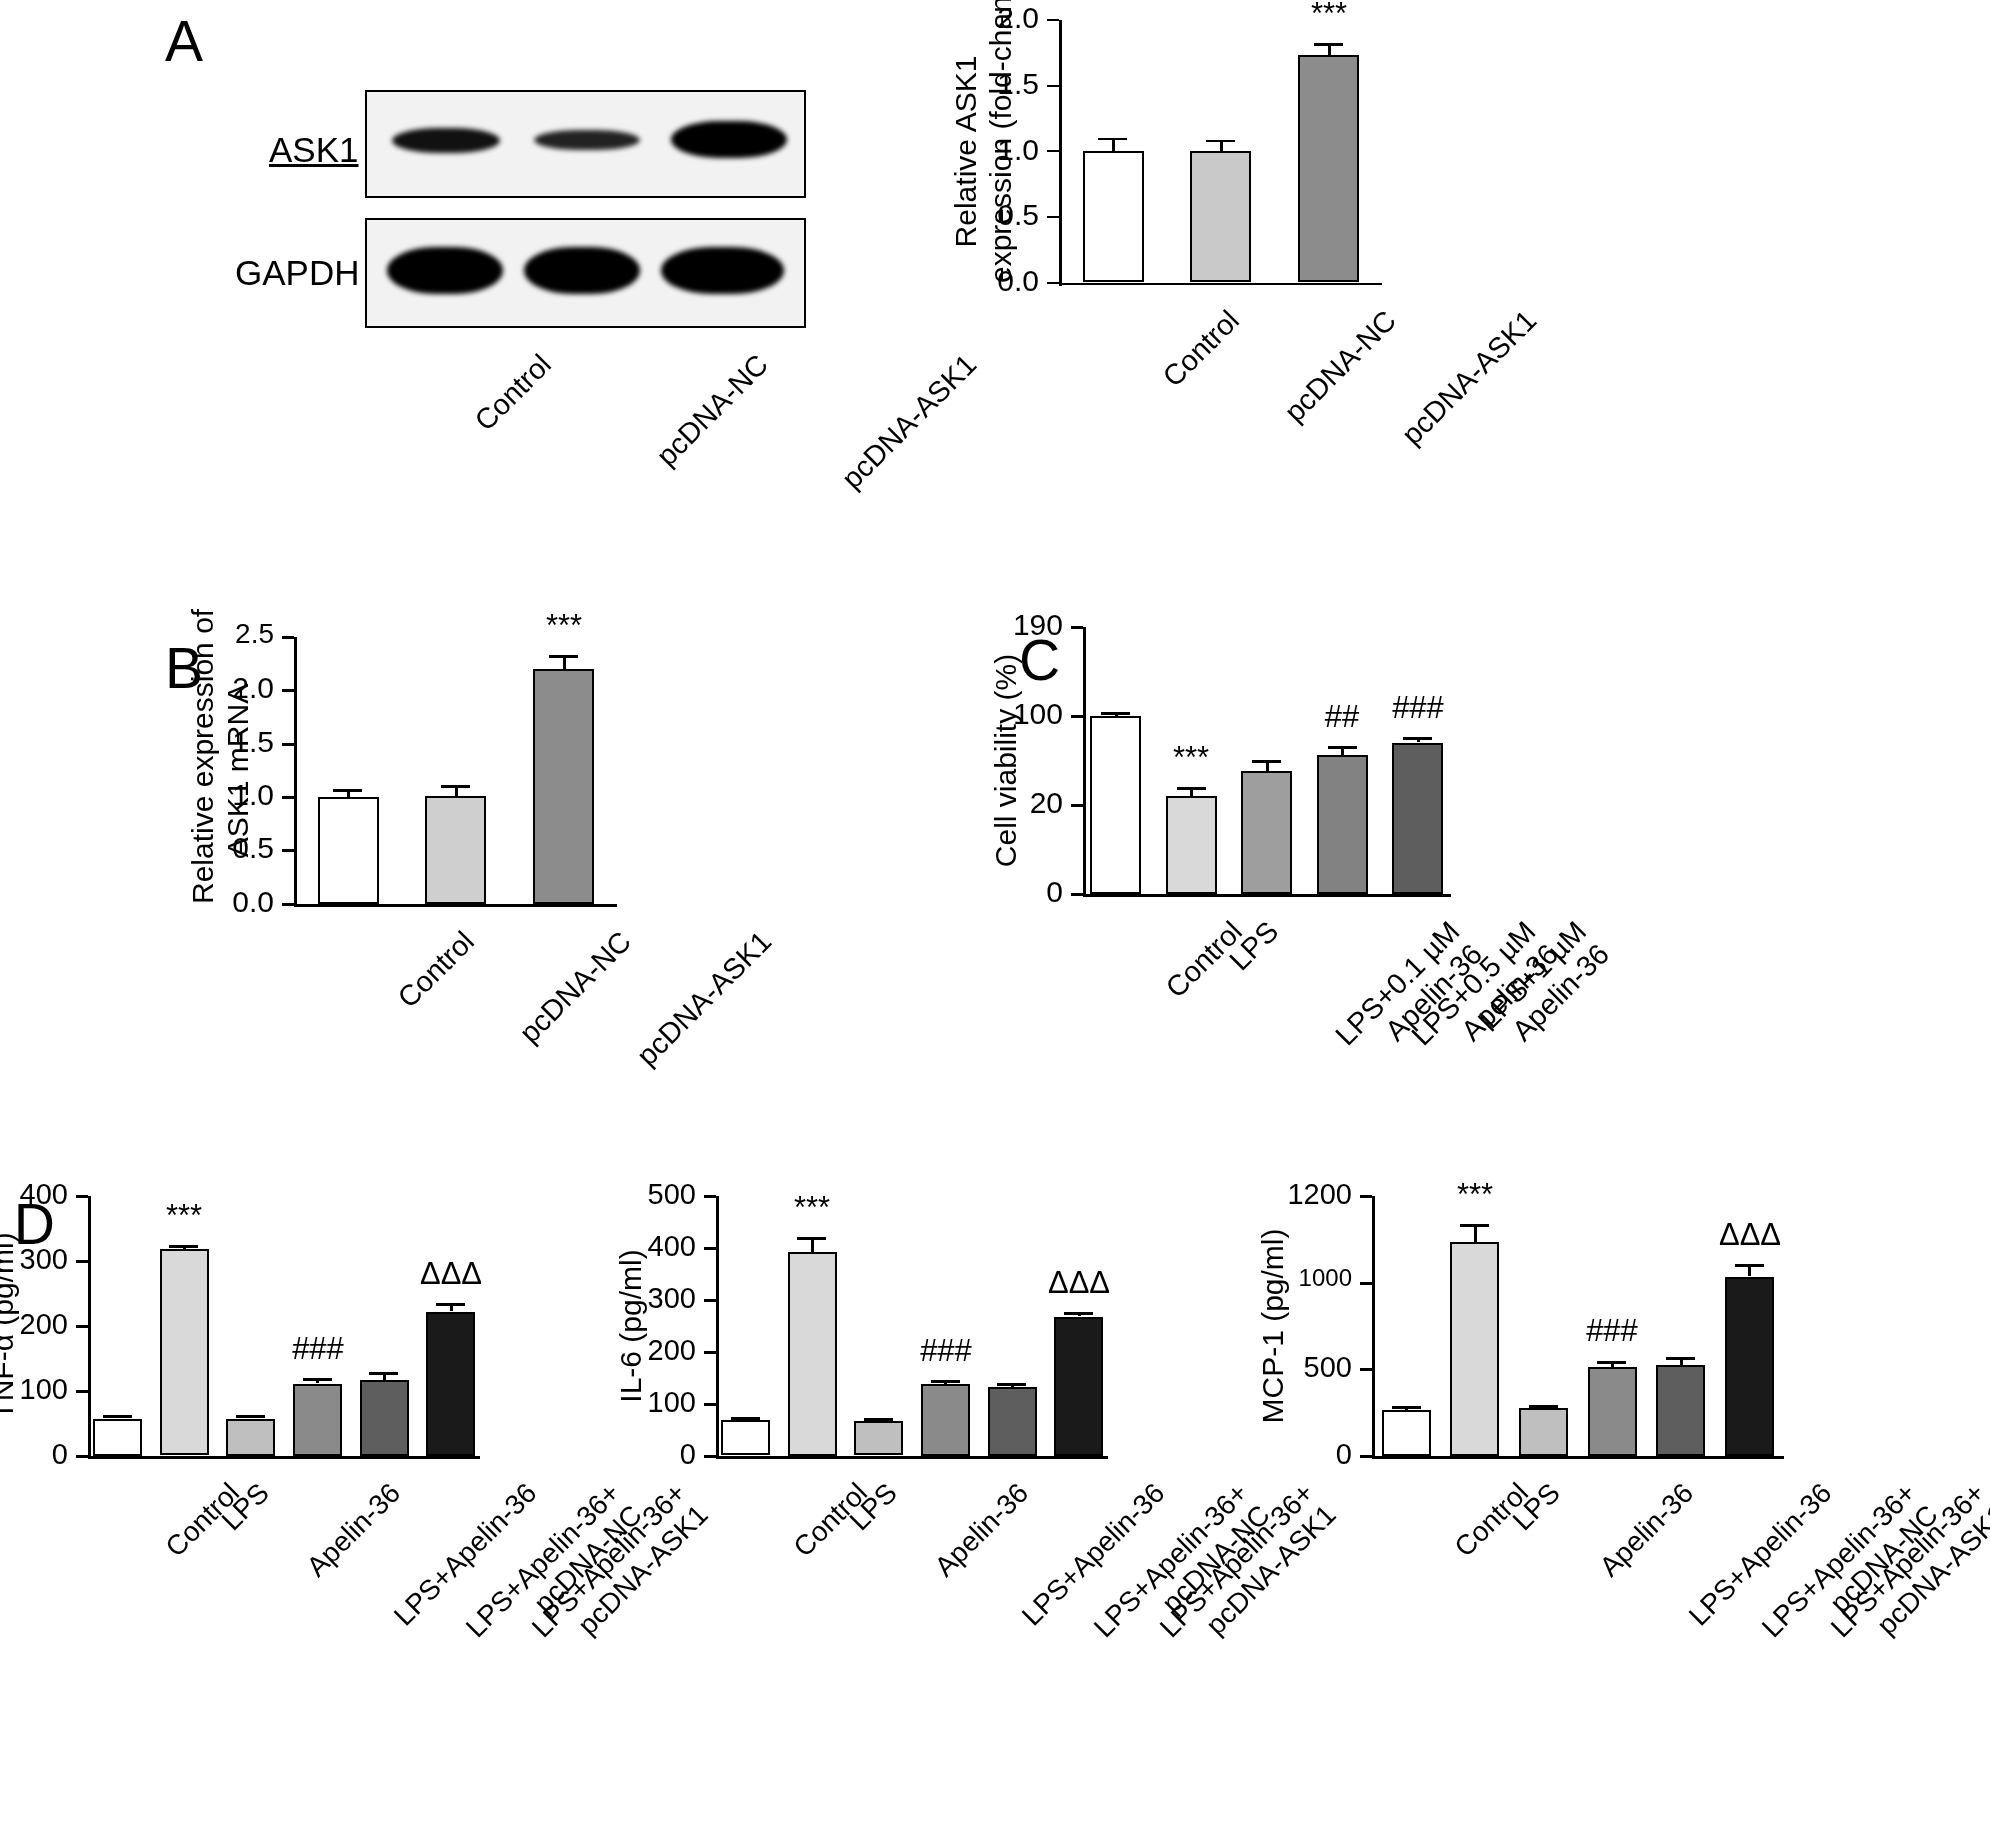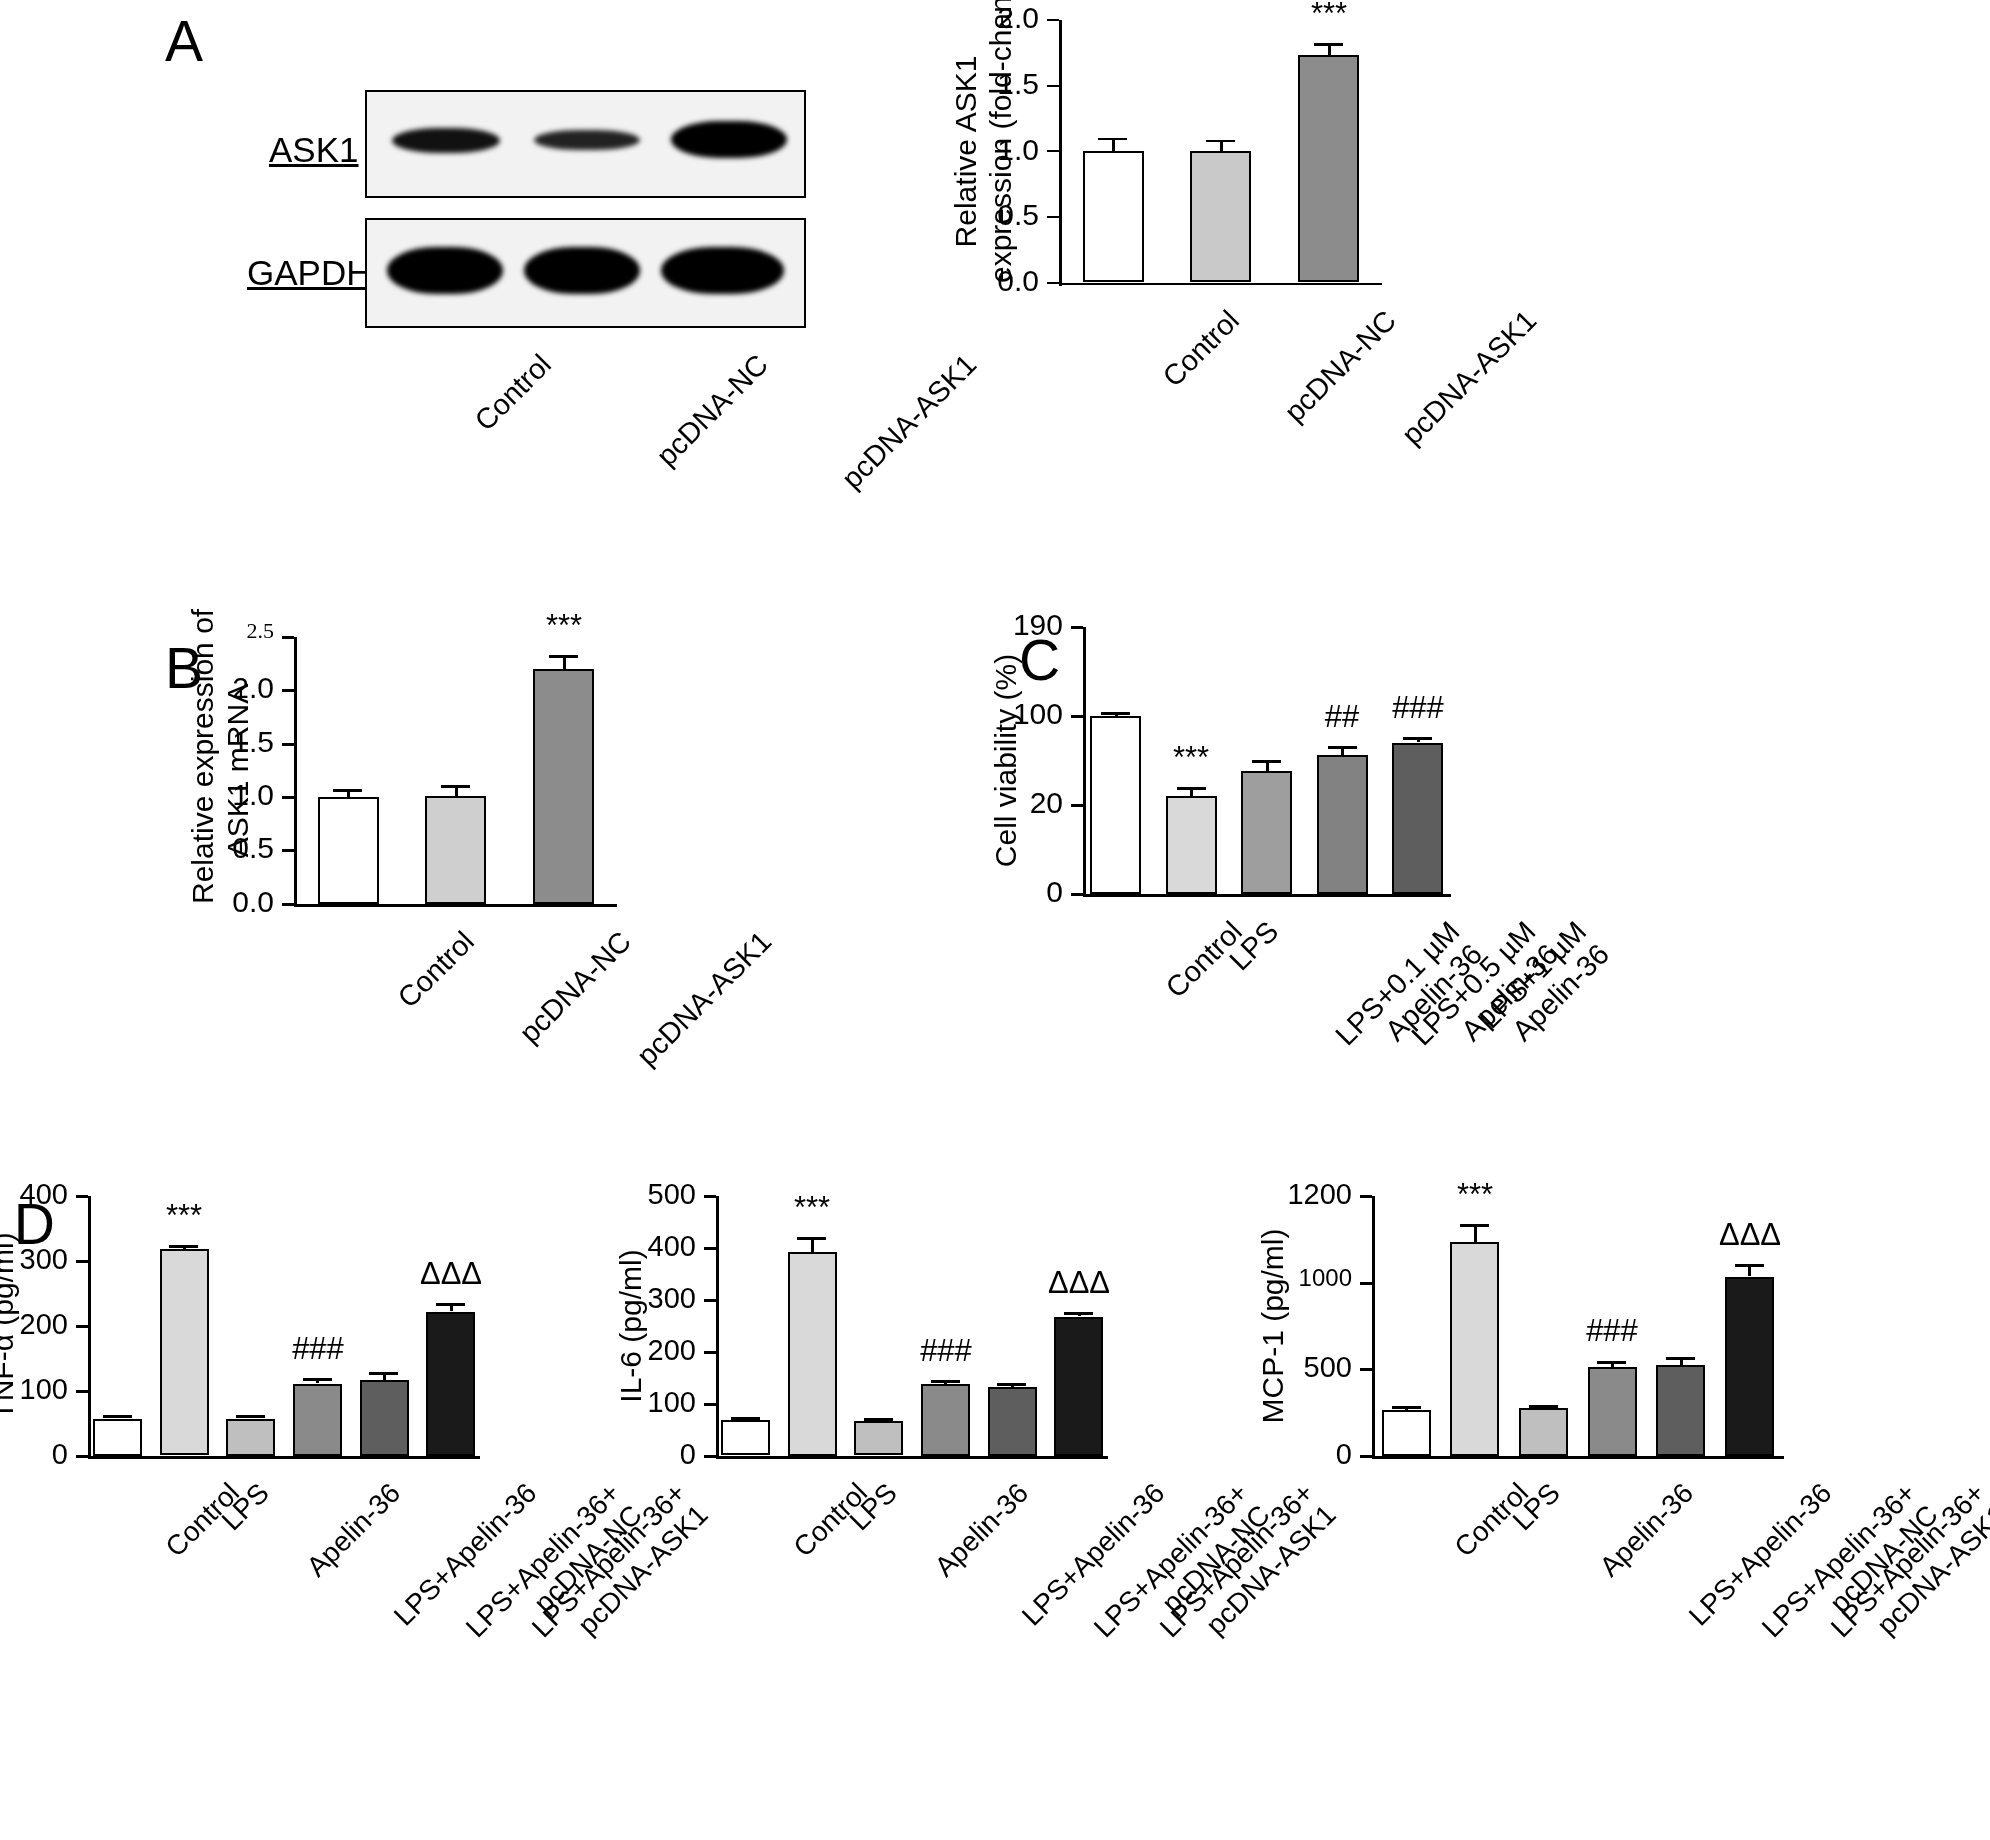"GAPDH" div.blotlabel { left: 247px -> 235px; text-decoration: underline -> none }
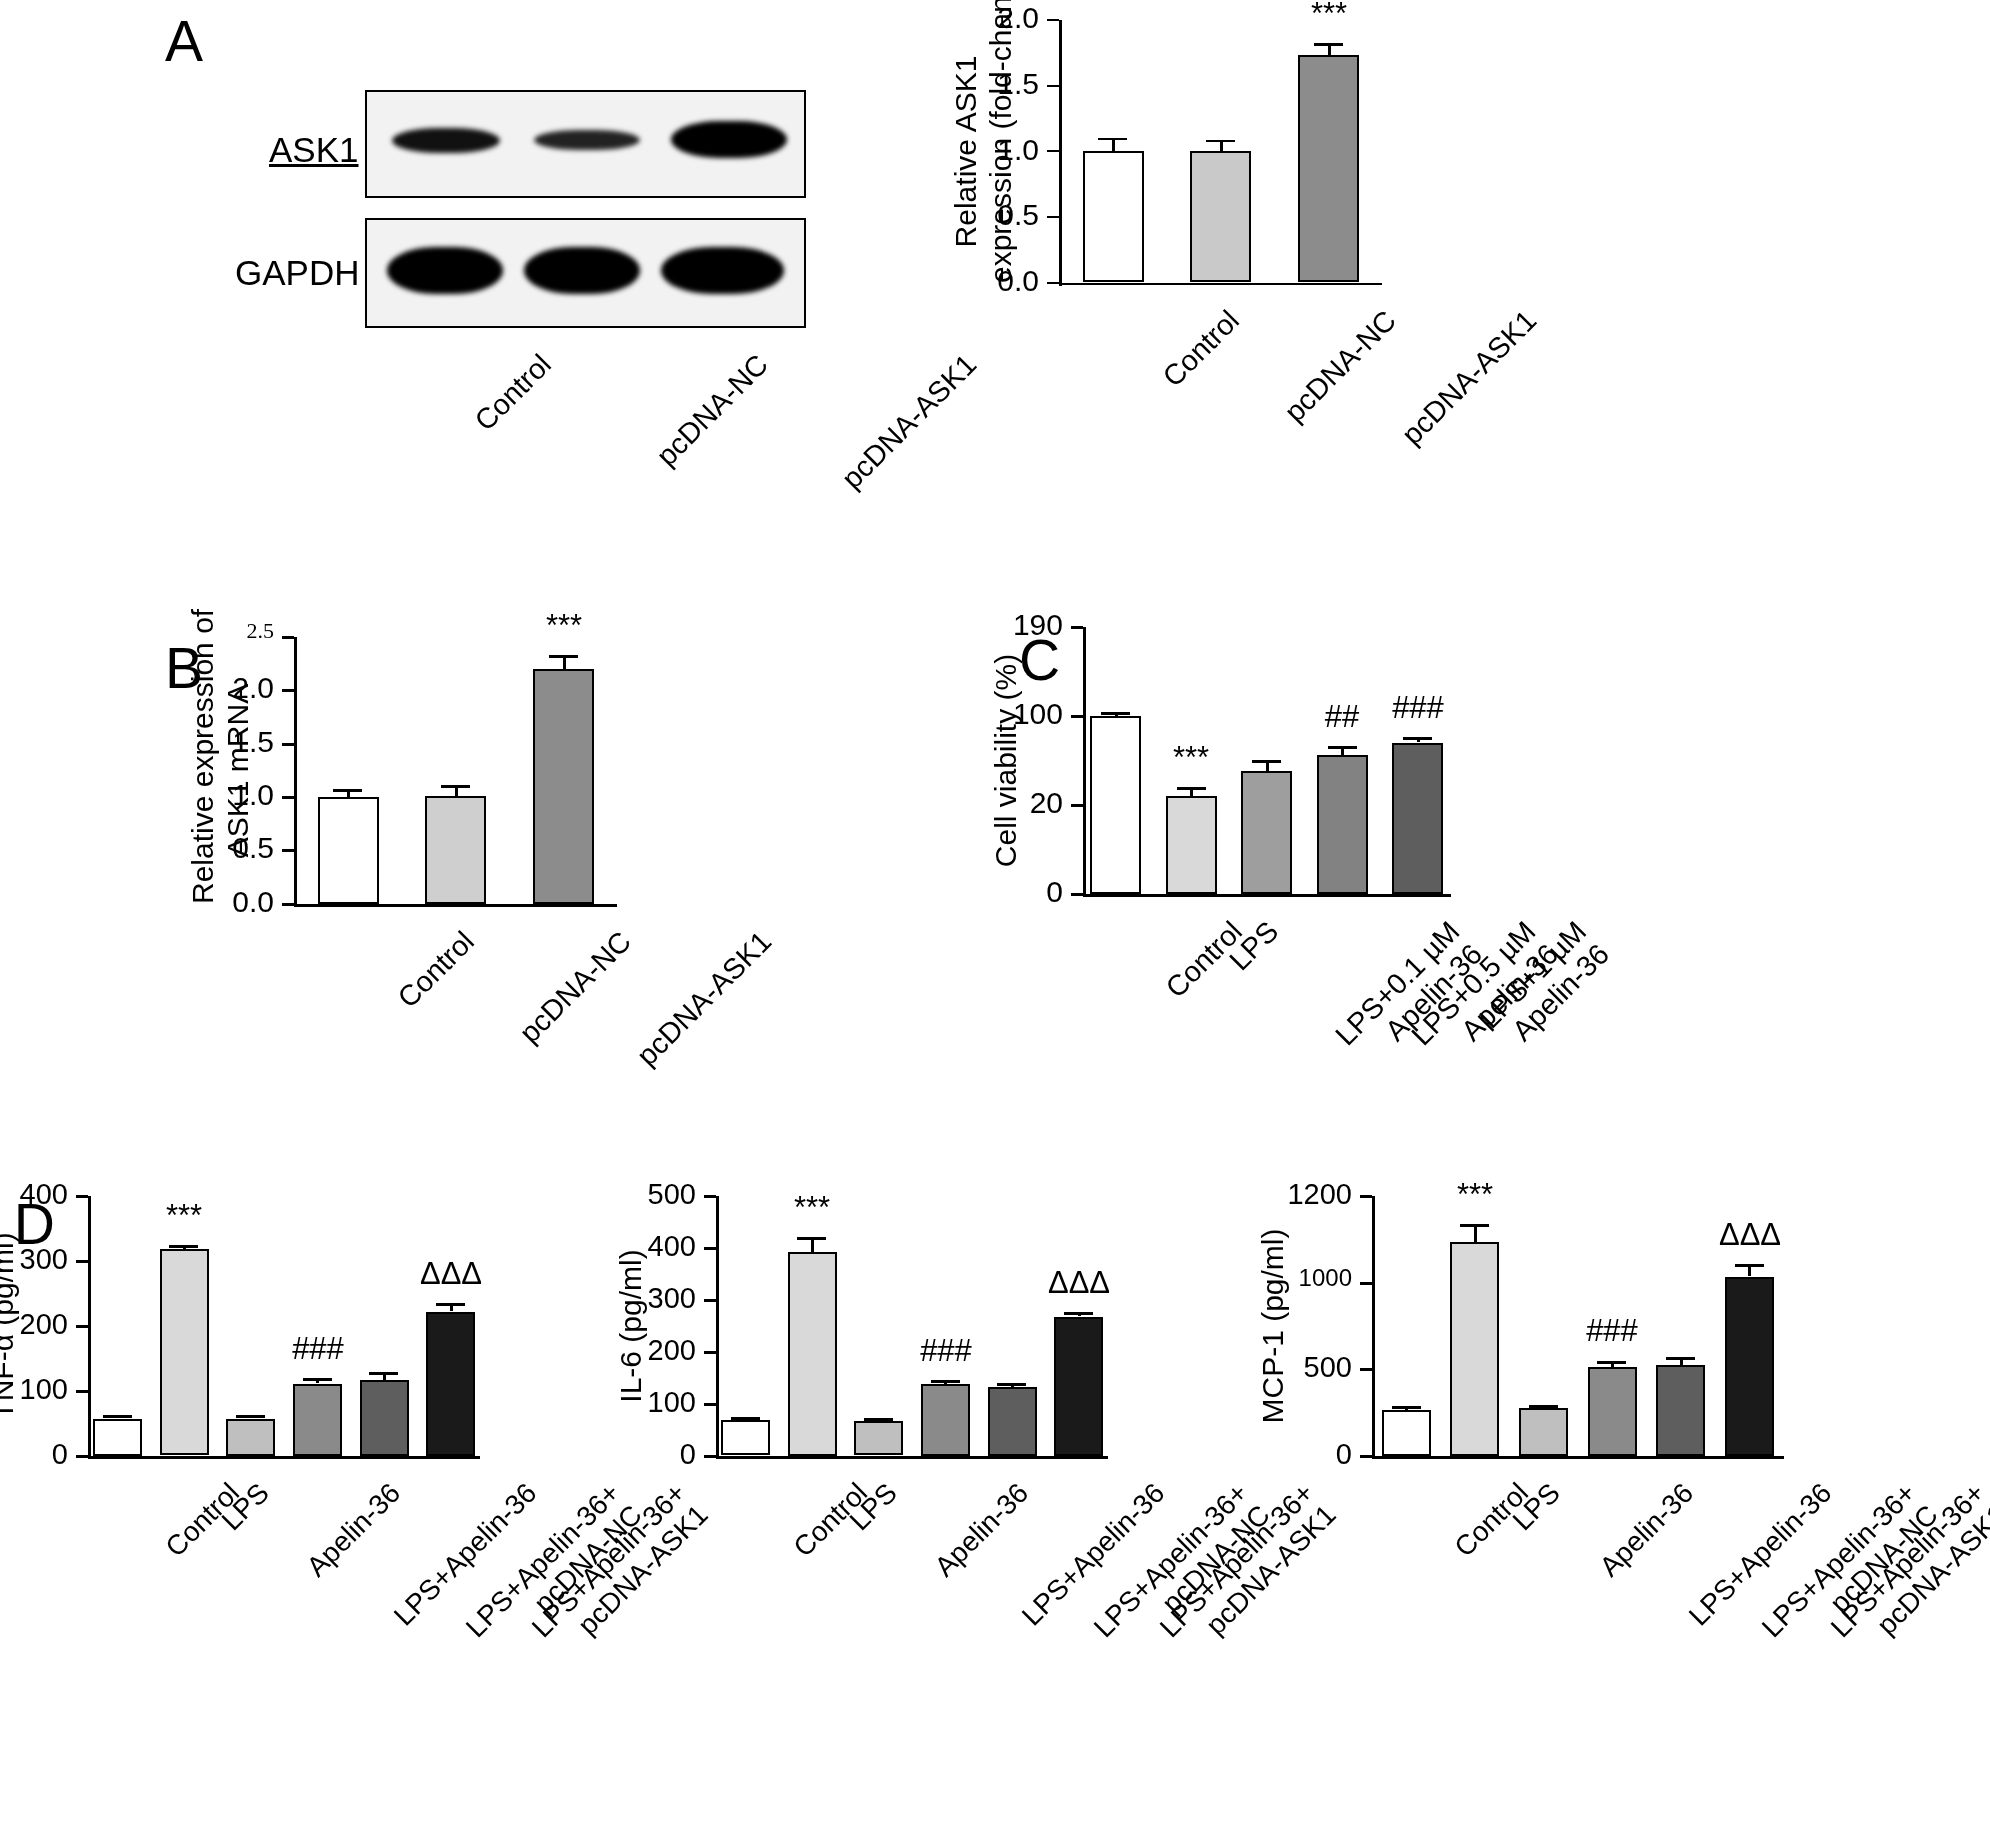"2.5" div.ticklabel { font-family: Liberation Serif, serif -> none; font-size: 22px -> 28px }
